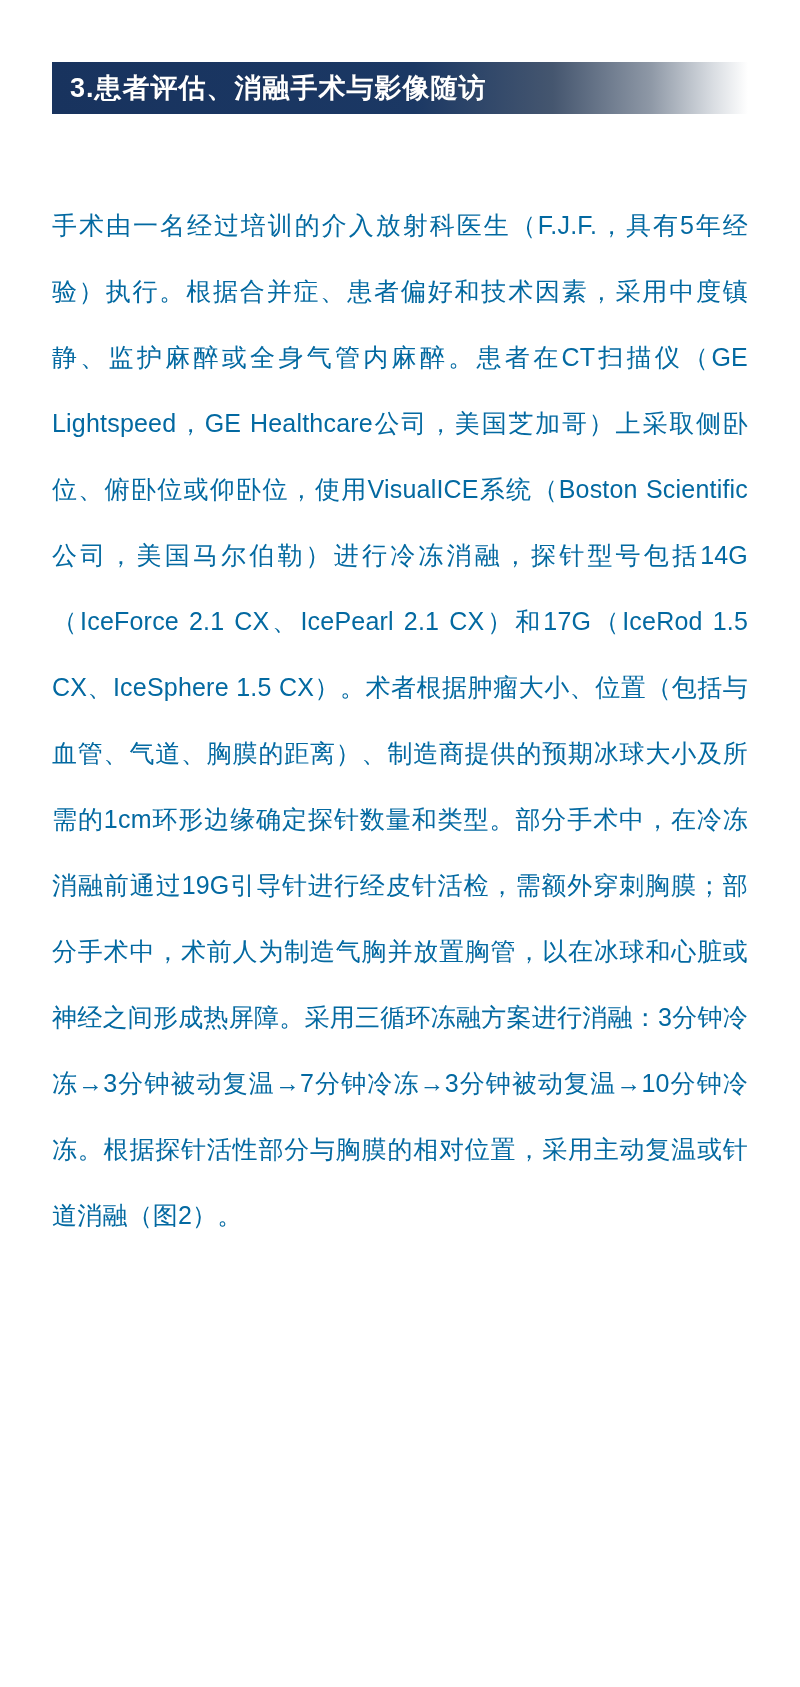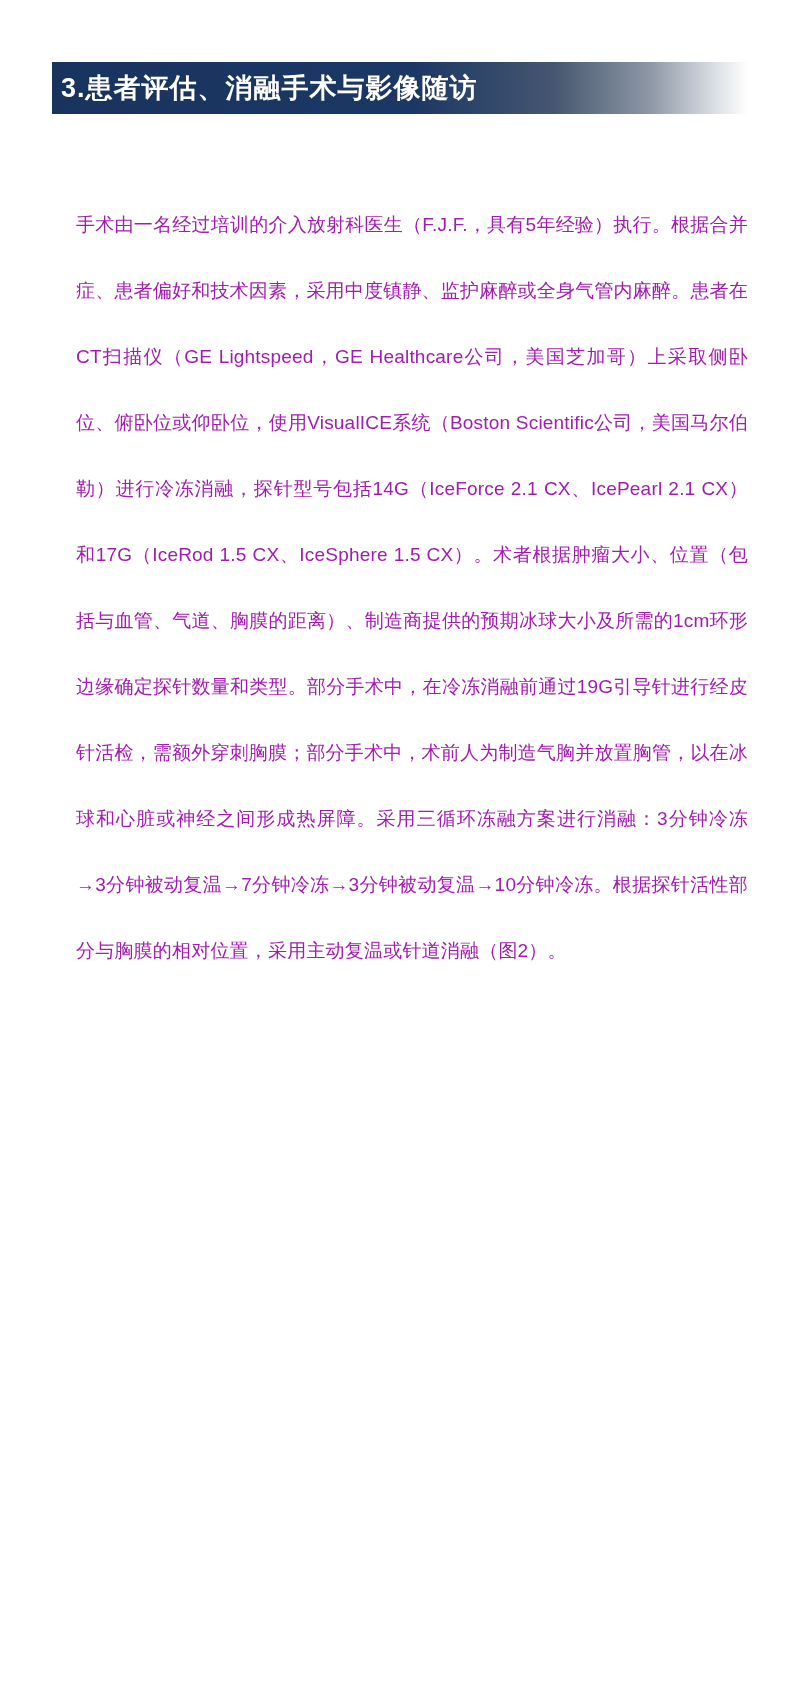"3.患者评估、消融手术与影像随访" .heading-text { padding-left: 9px -> 18px }
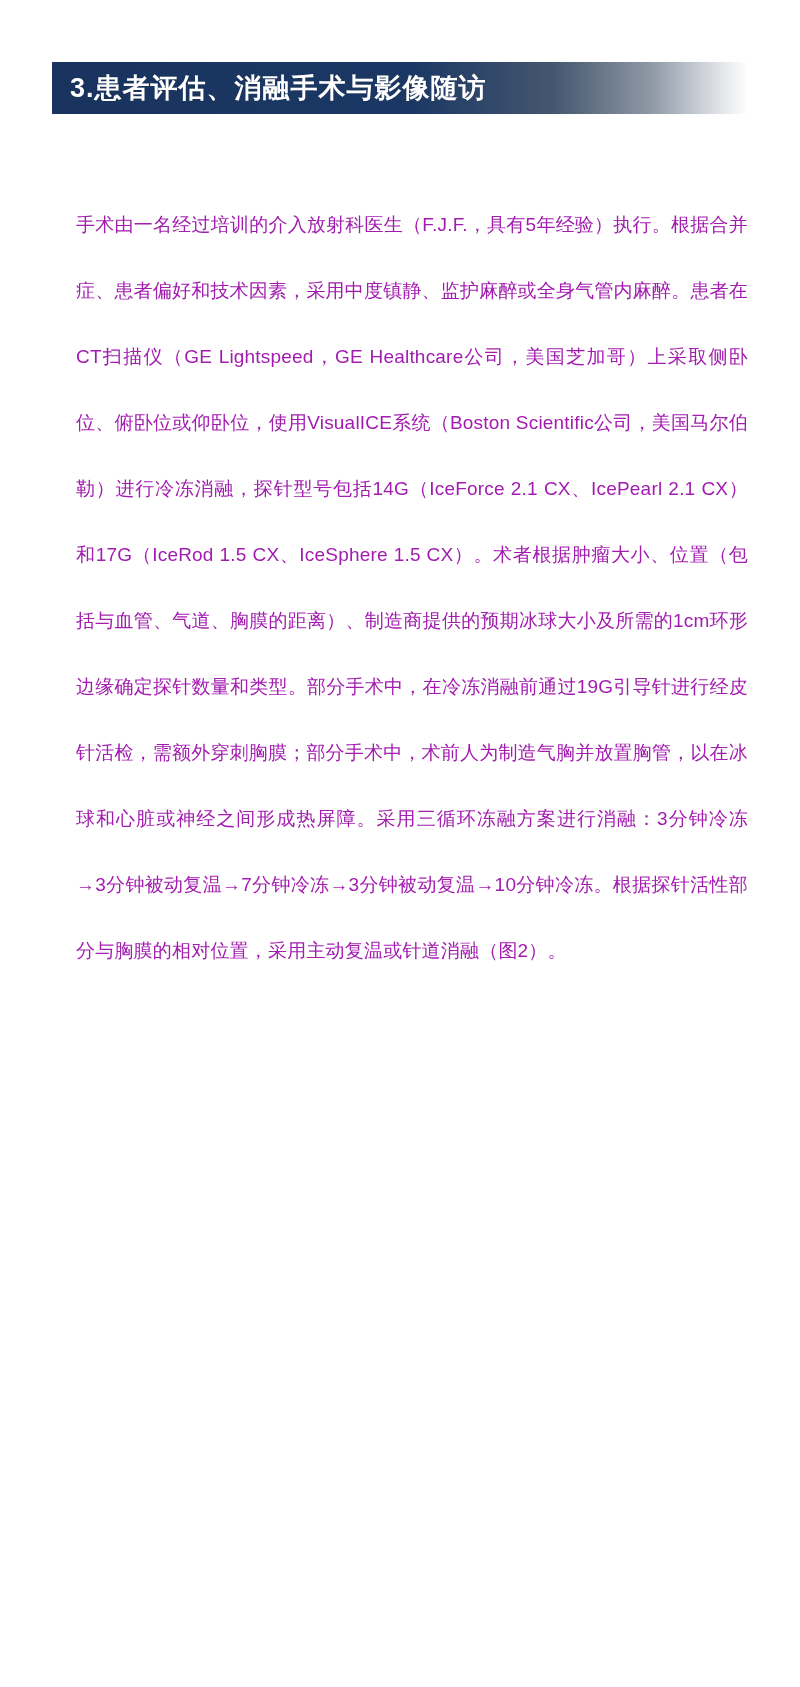"手术由一名经过培训的介入放射科医生（F.J.F.，具有5年经验）执行。根据合并症" .paragraph { color: #a21caf -> #0369a1; font-size: 19px -> 25px; margin-left: 24px -> none }
